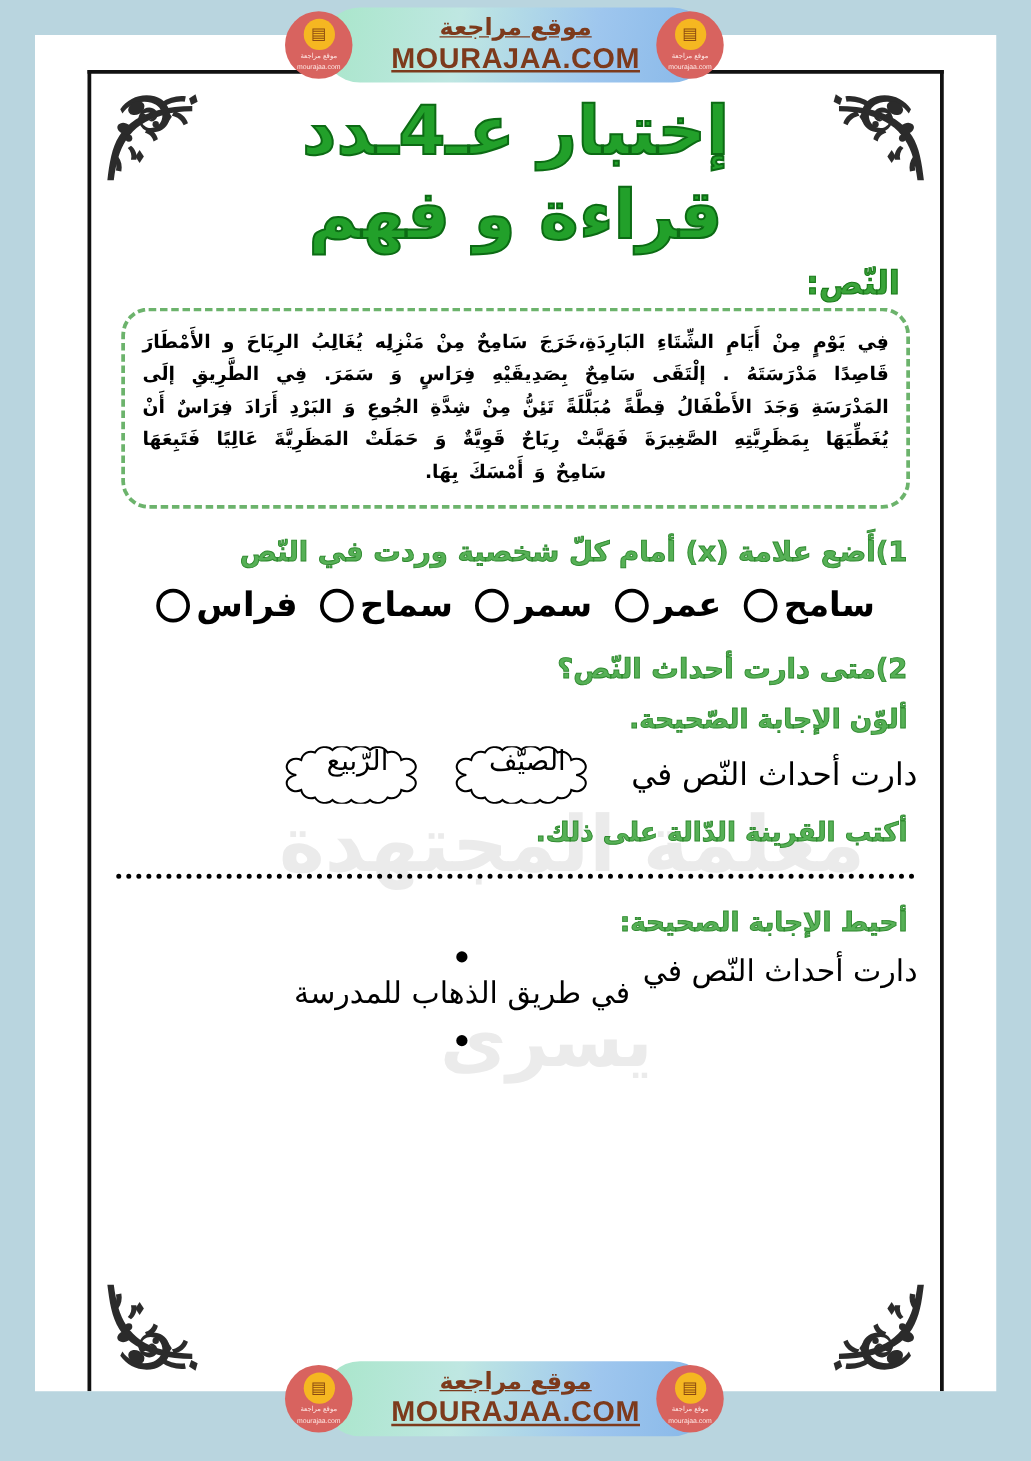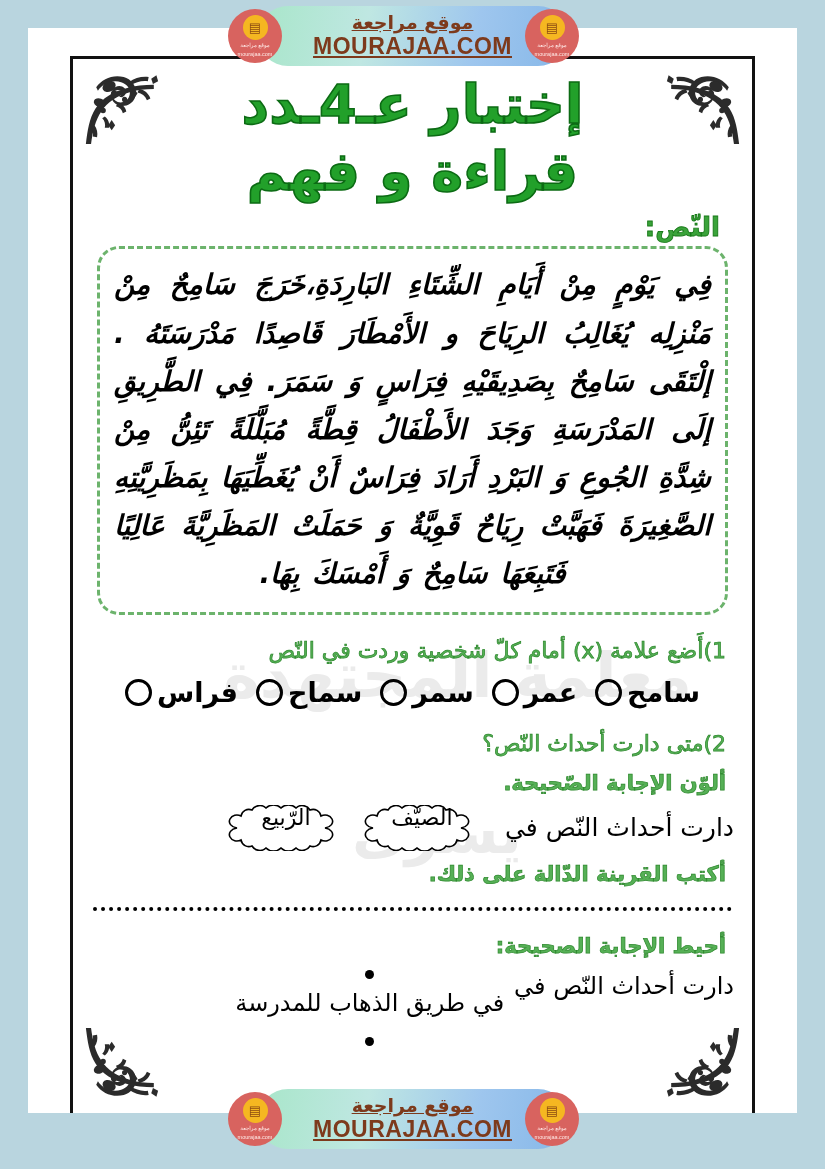"فِي يَوْمٍ مِنْ أَيَامِ الشِّتَاءِ" .passage-box p { font-size: 28px -> 15px; font-style: italic -> none }
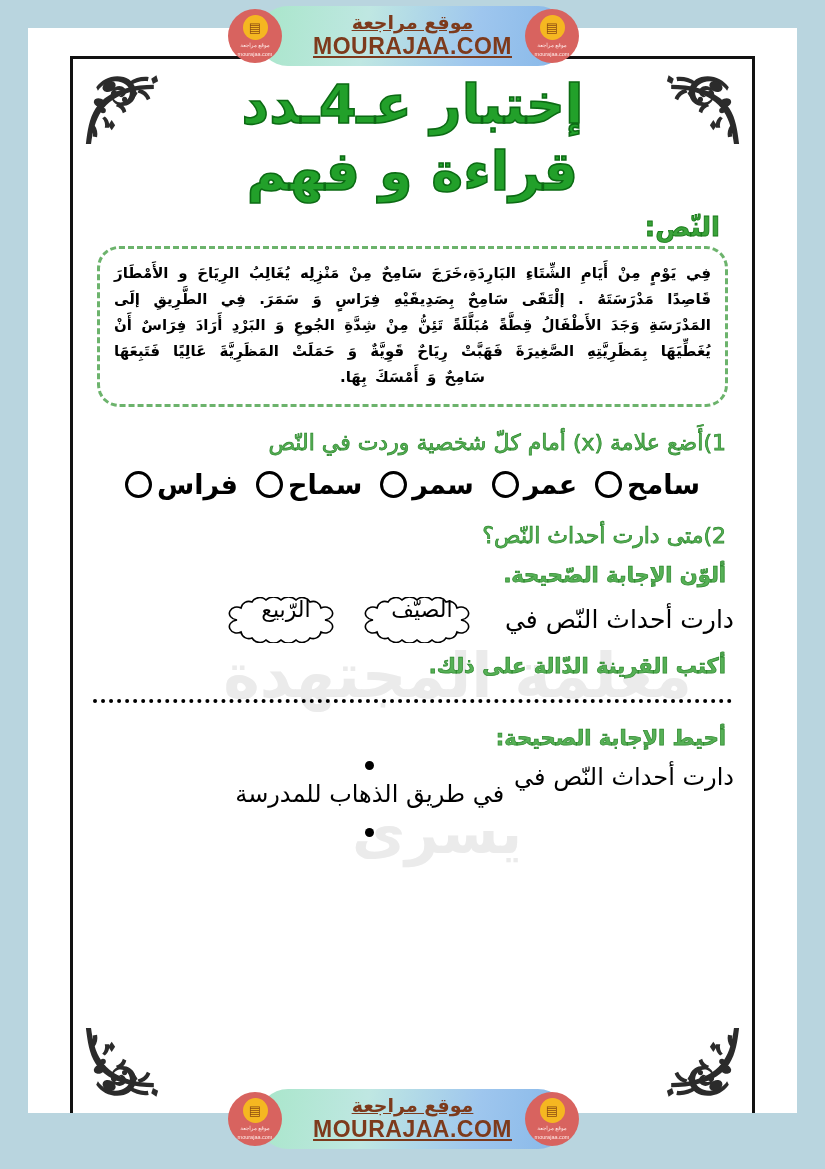"1)أَضع علامة (x) أمام كلّ" .q-prompt { font-weight: 400 -> 700 }
